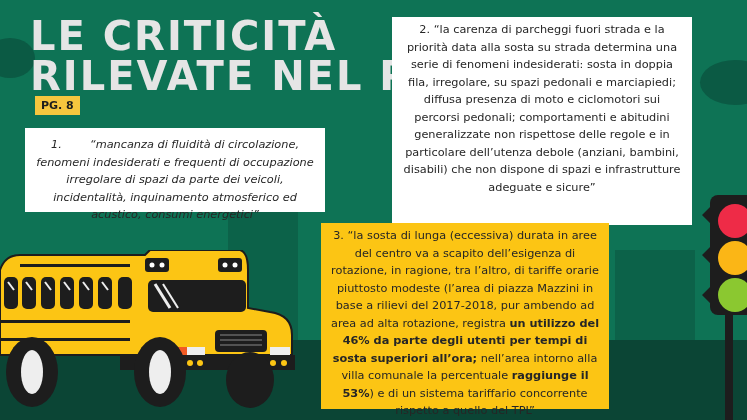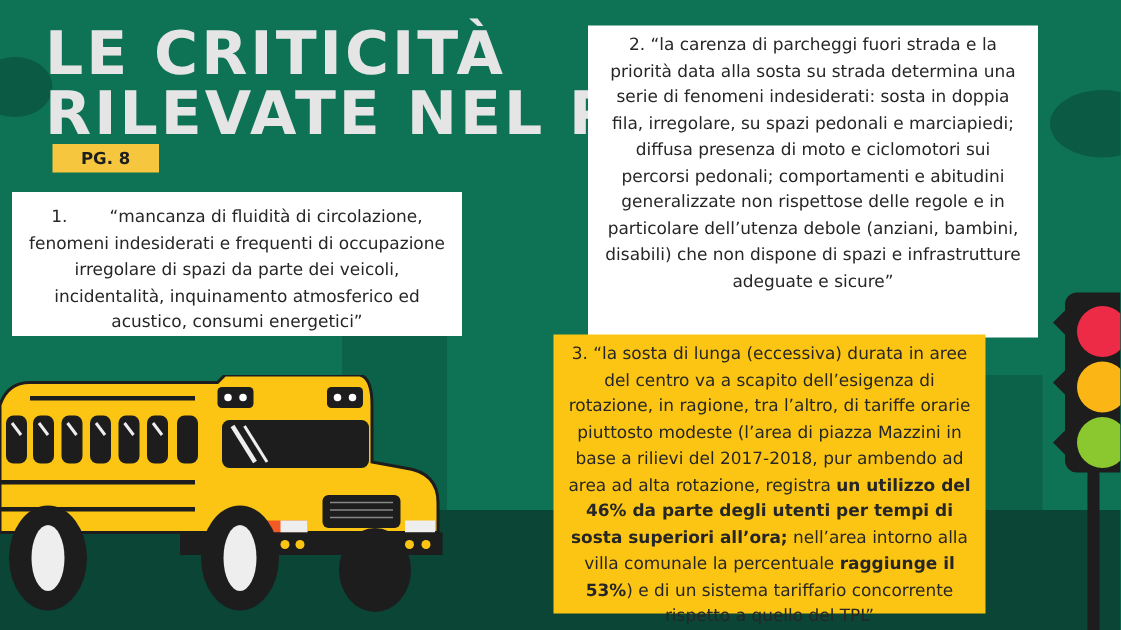"PG. 8" .pg-badge { padding: 3px 19px -> 3px 6px }
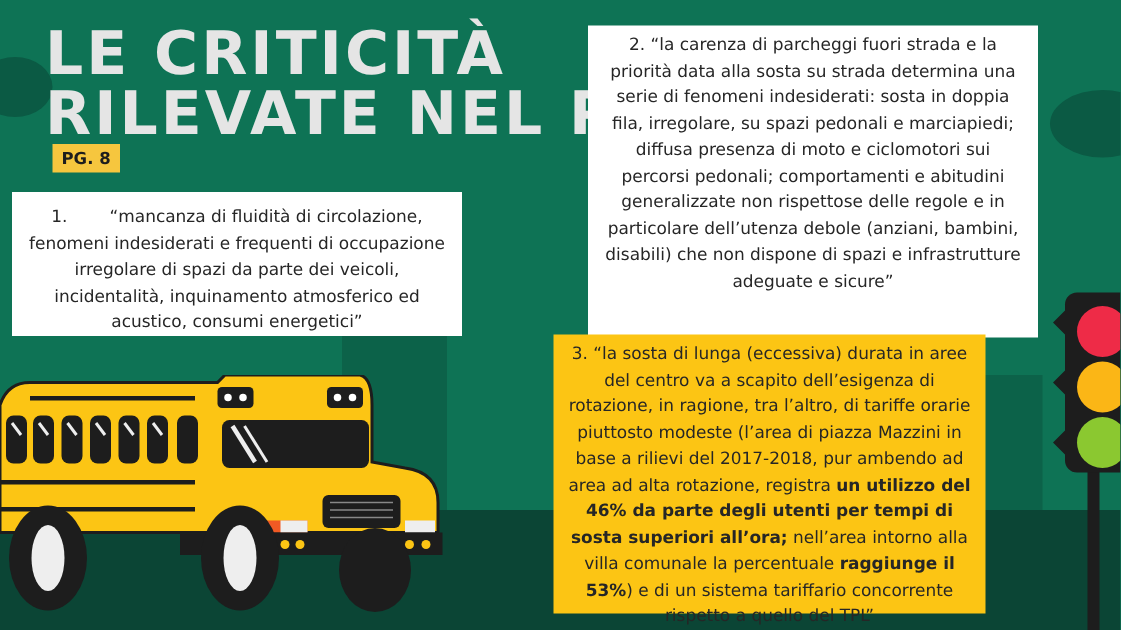"1. “mancanza di fluidità di" .card1 { font-style: none -> italic; height: 96px -> 84px; left: 8px -> 25px }
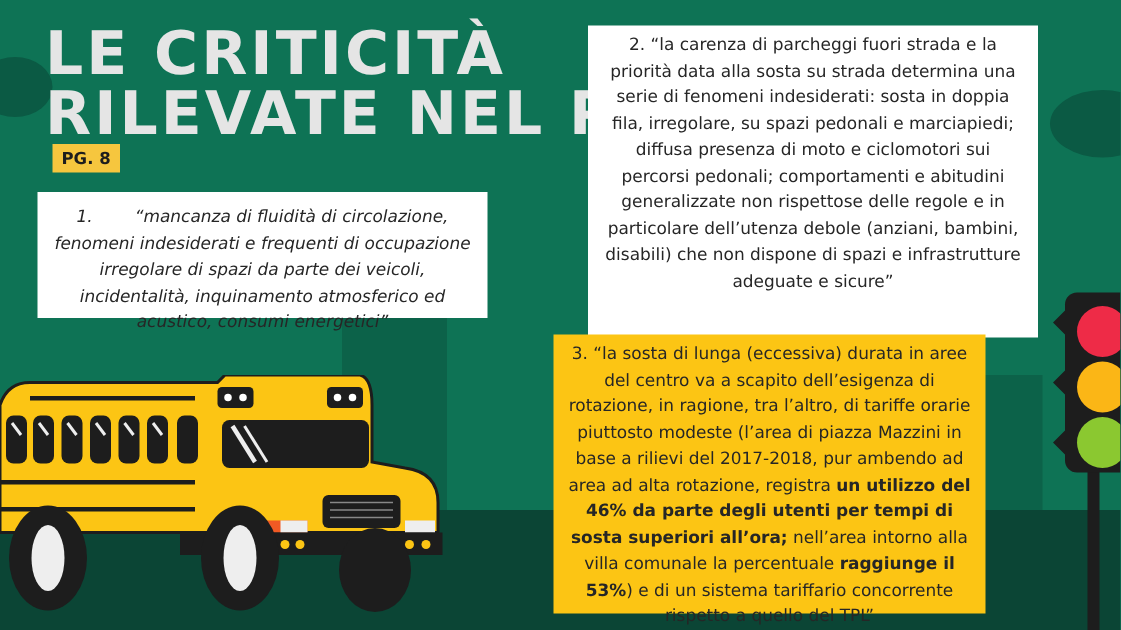"3. “la sosta di lunga" .card3 { margin-left: 48px -> none }
